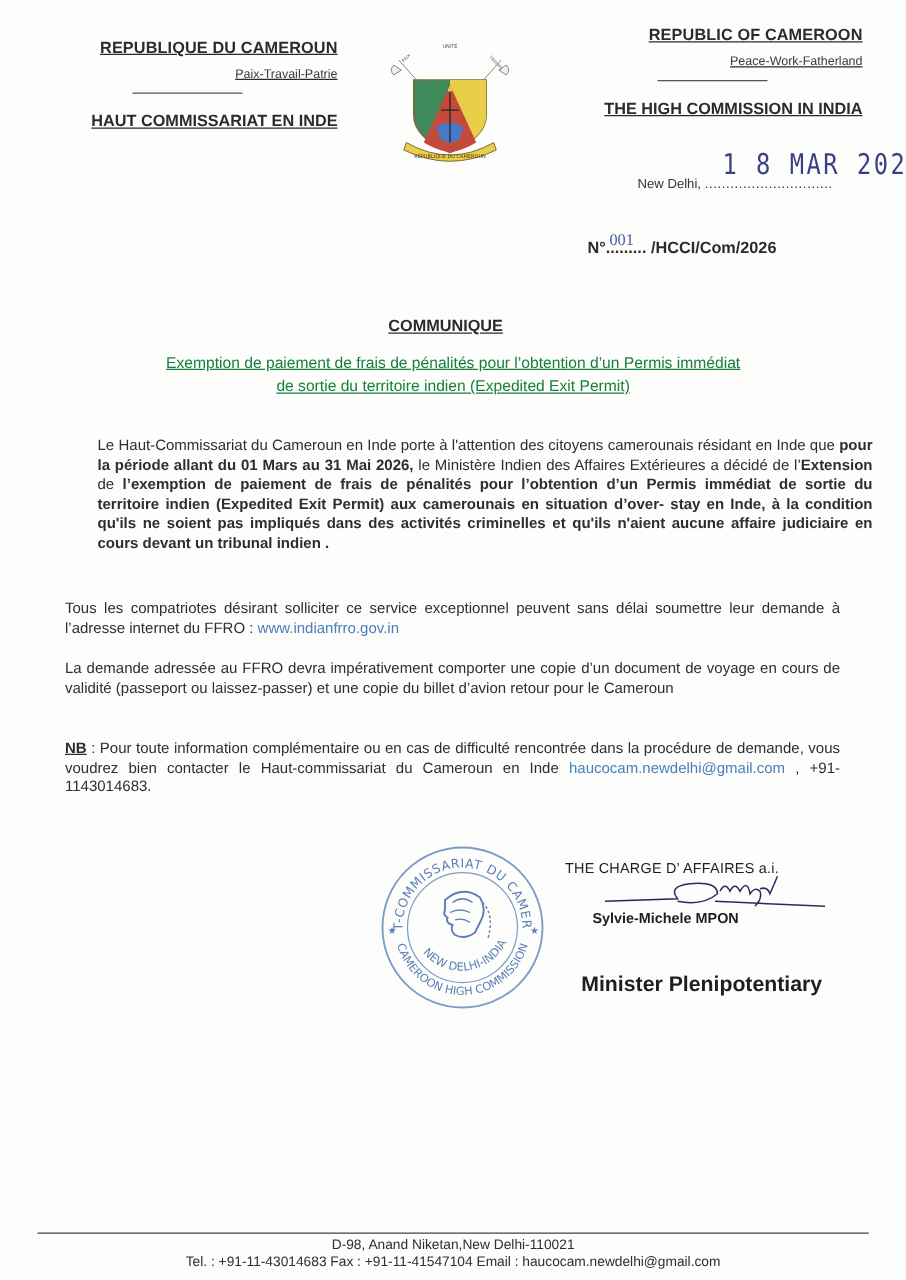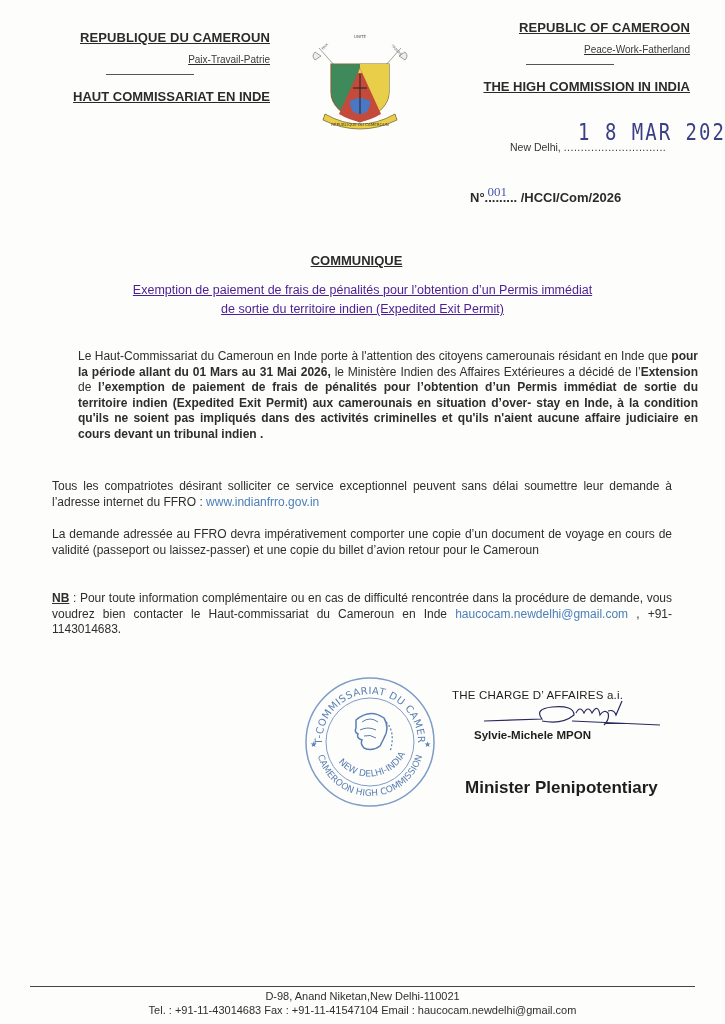"Exemption de paiement de frais" .subtitle { color: #4c1d95 -> #15803d }
